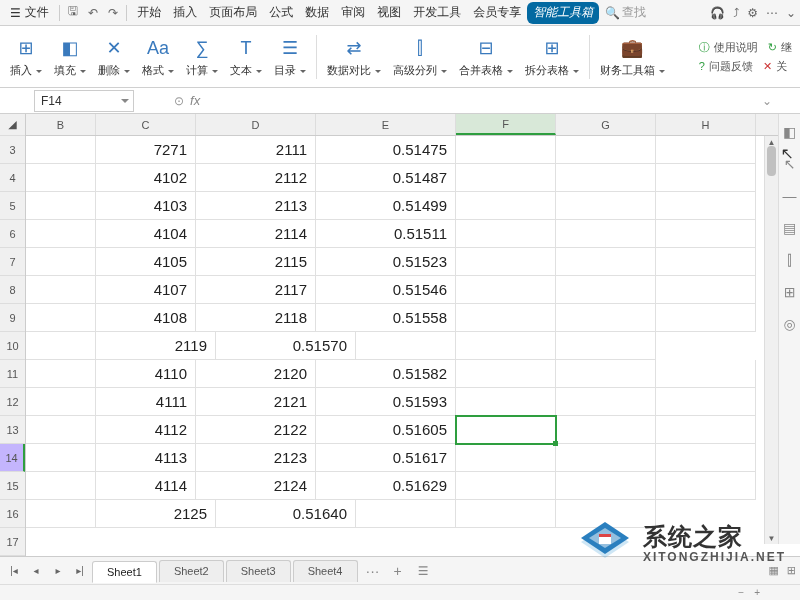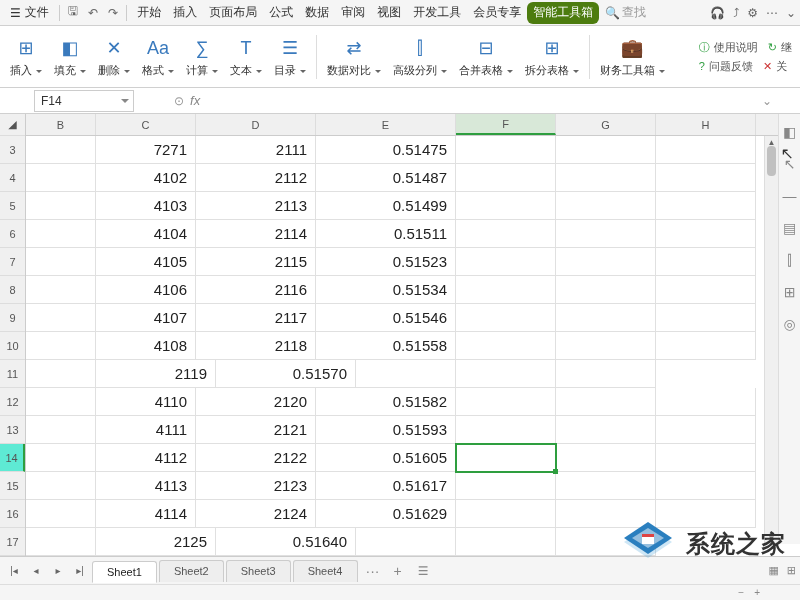"智能工具箱" .menubar .tab-item.active { background: #4d7c0f -> #0369a1; font-style: none -> italic }
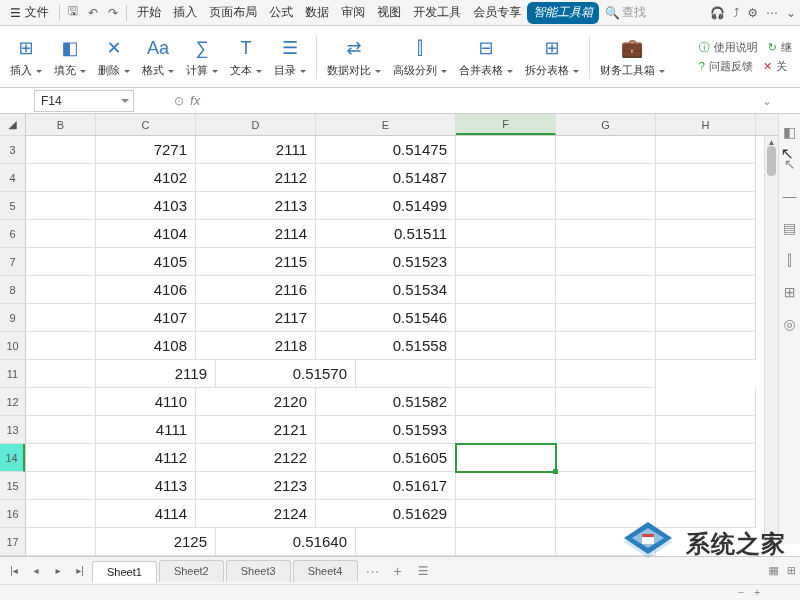"4106" div.grid-row { html: <div> <div></div> <div>4106</div> <div>2116</div> <div>0.51534</div> <div></div> <div></div> <div></div> </div> -> none }
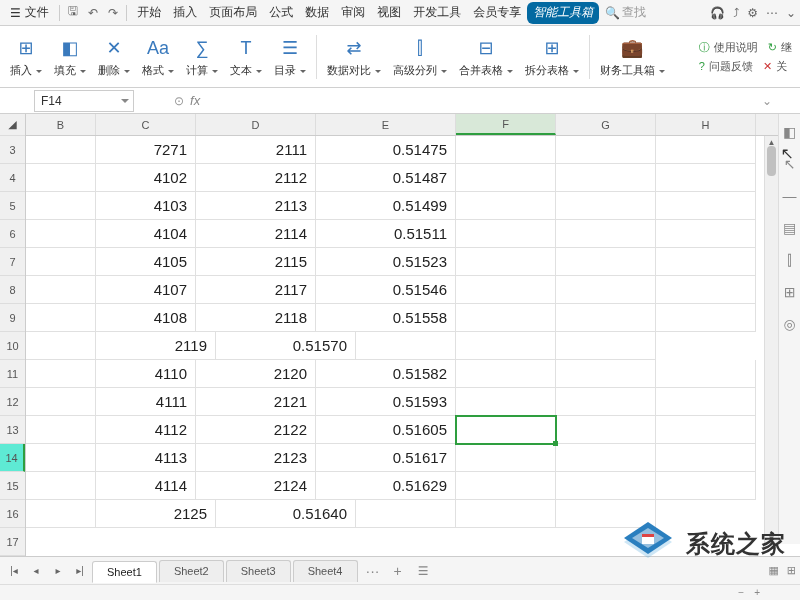"14" .row-headers .rh.sel { background: #5eead4 -> #c4b5fd }
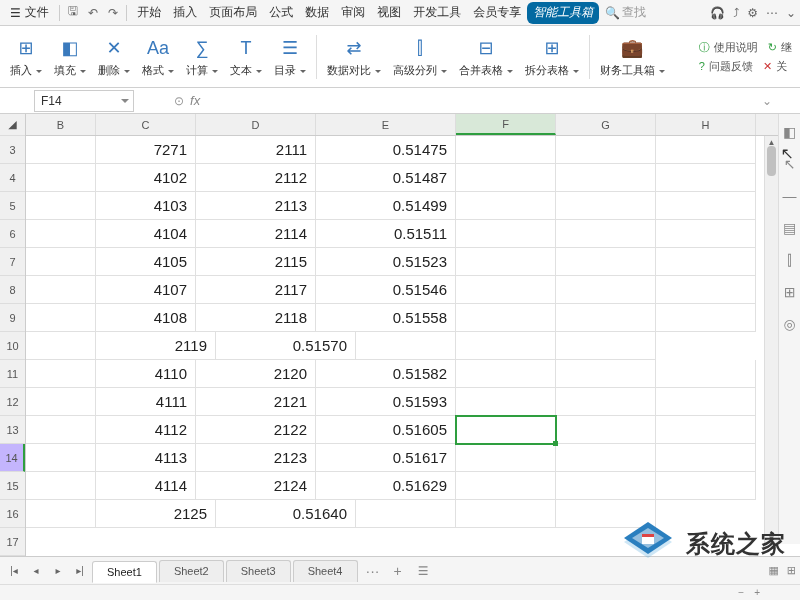"XITONGZHIJIA.NET" div.wm-sub { html: none -> <div>XITONGZHIJIA.NET</div> }
